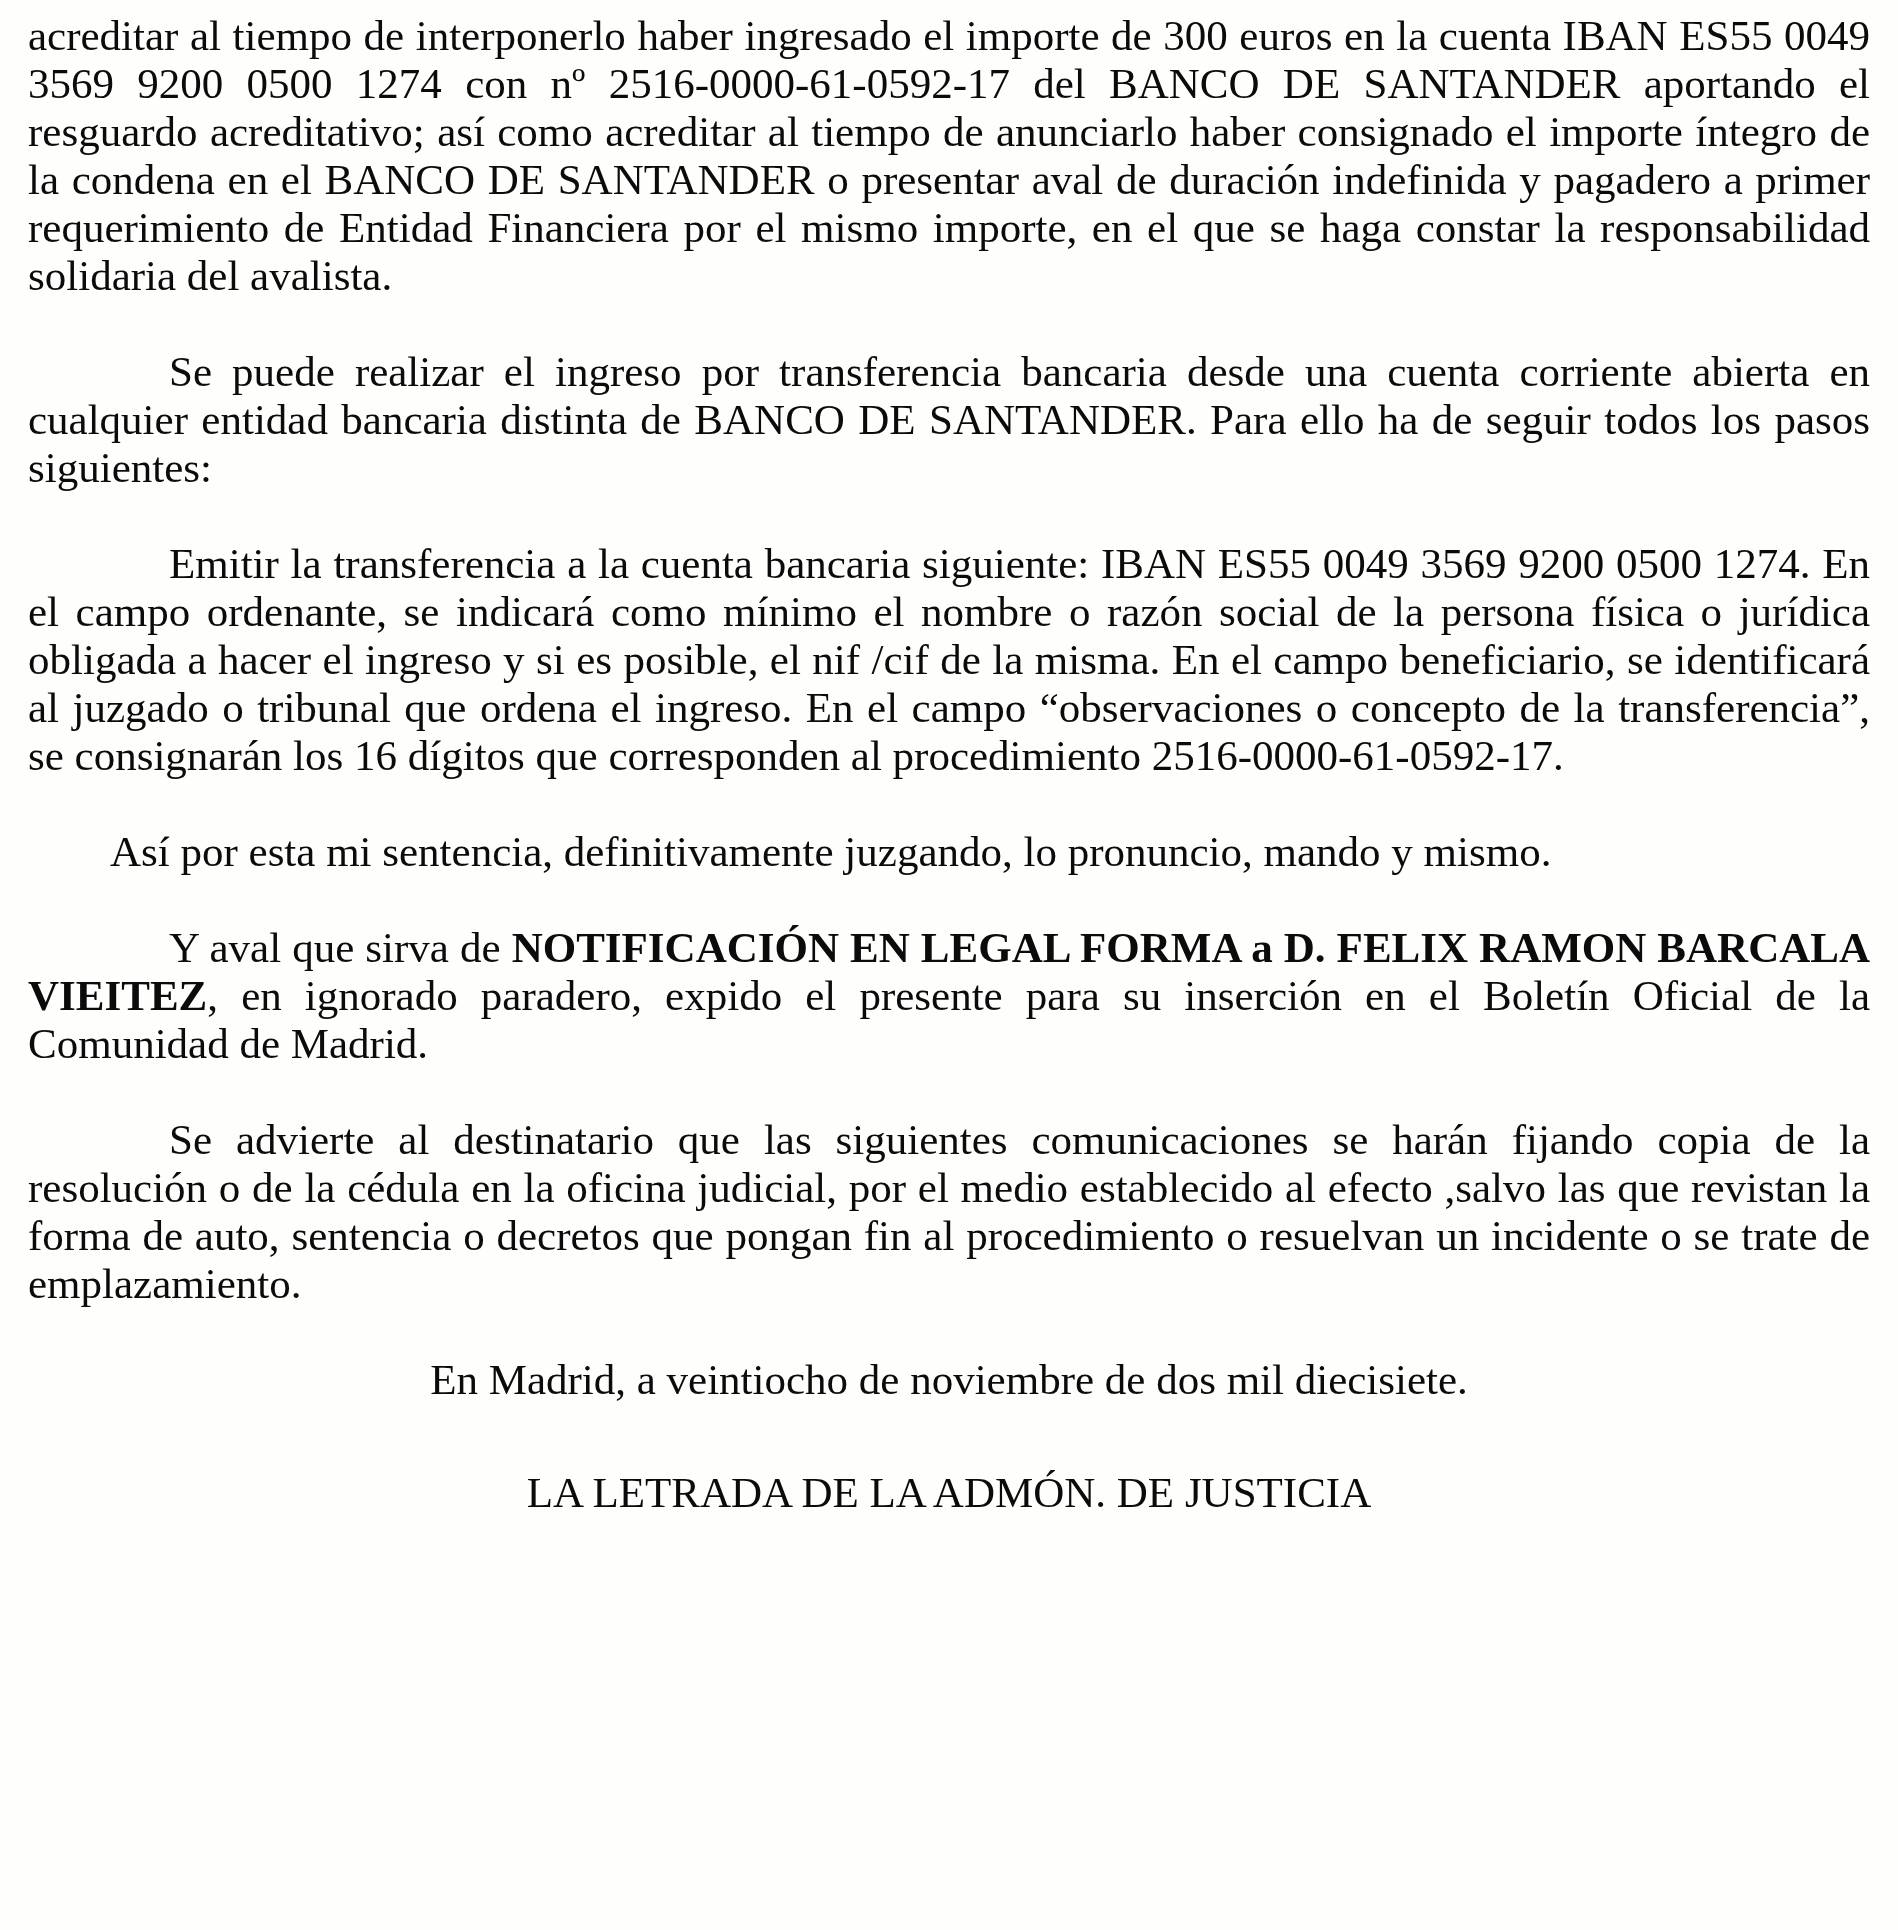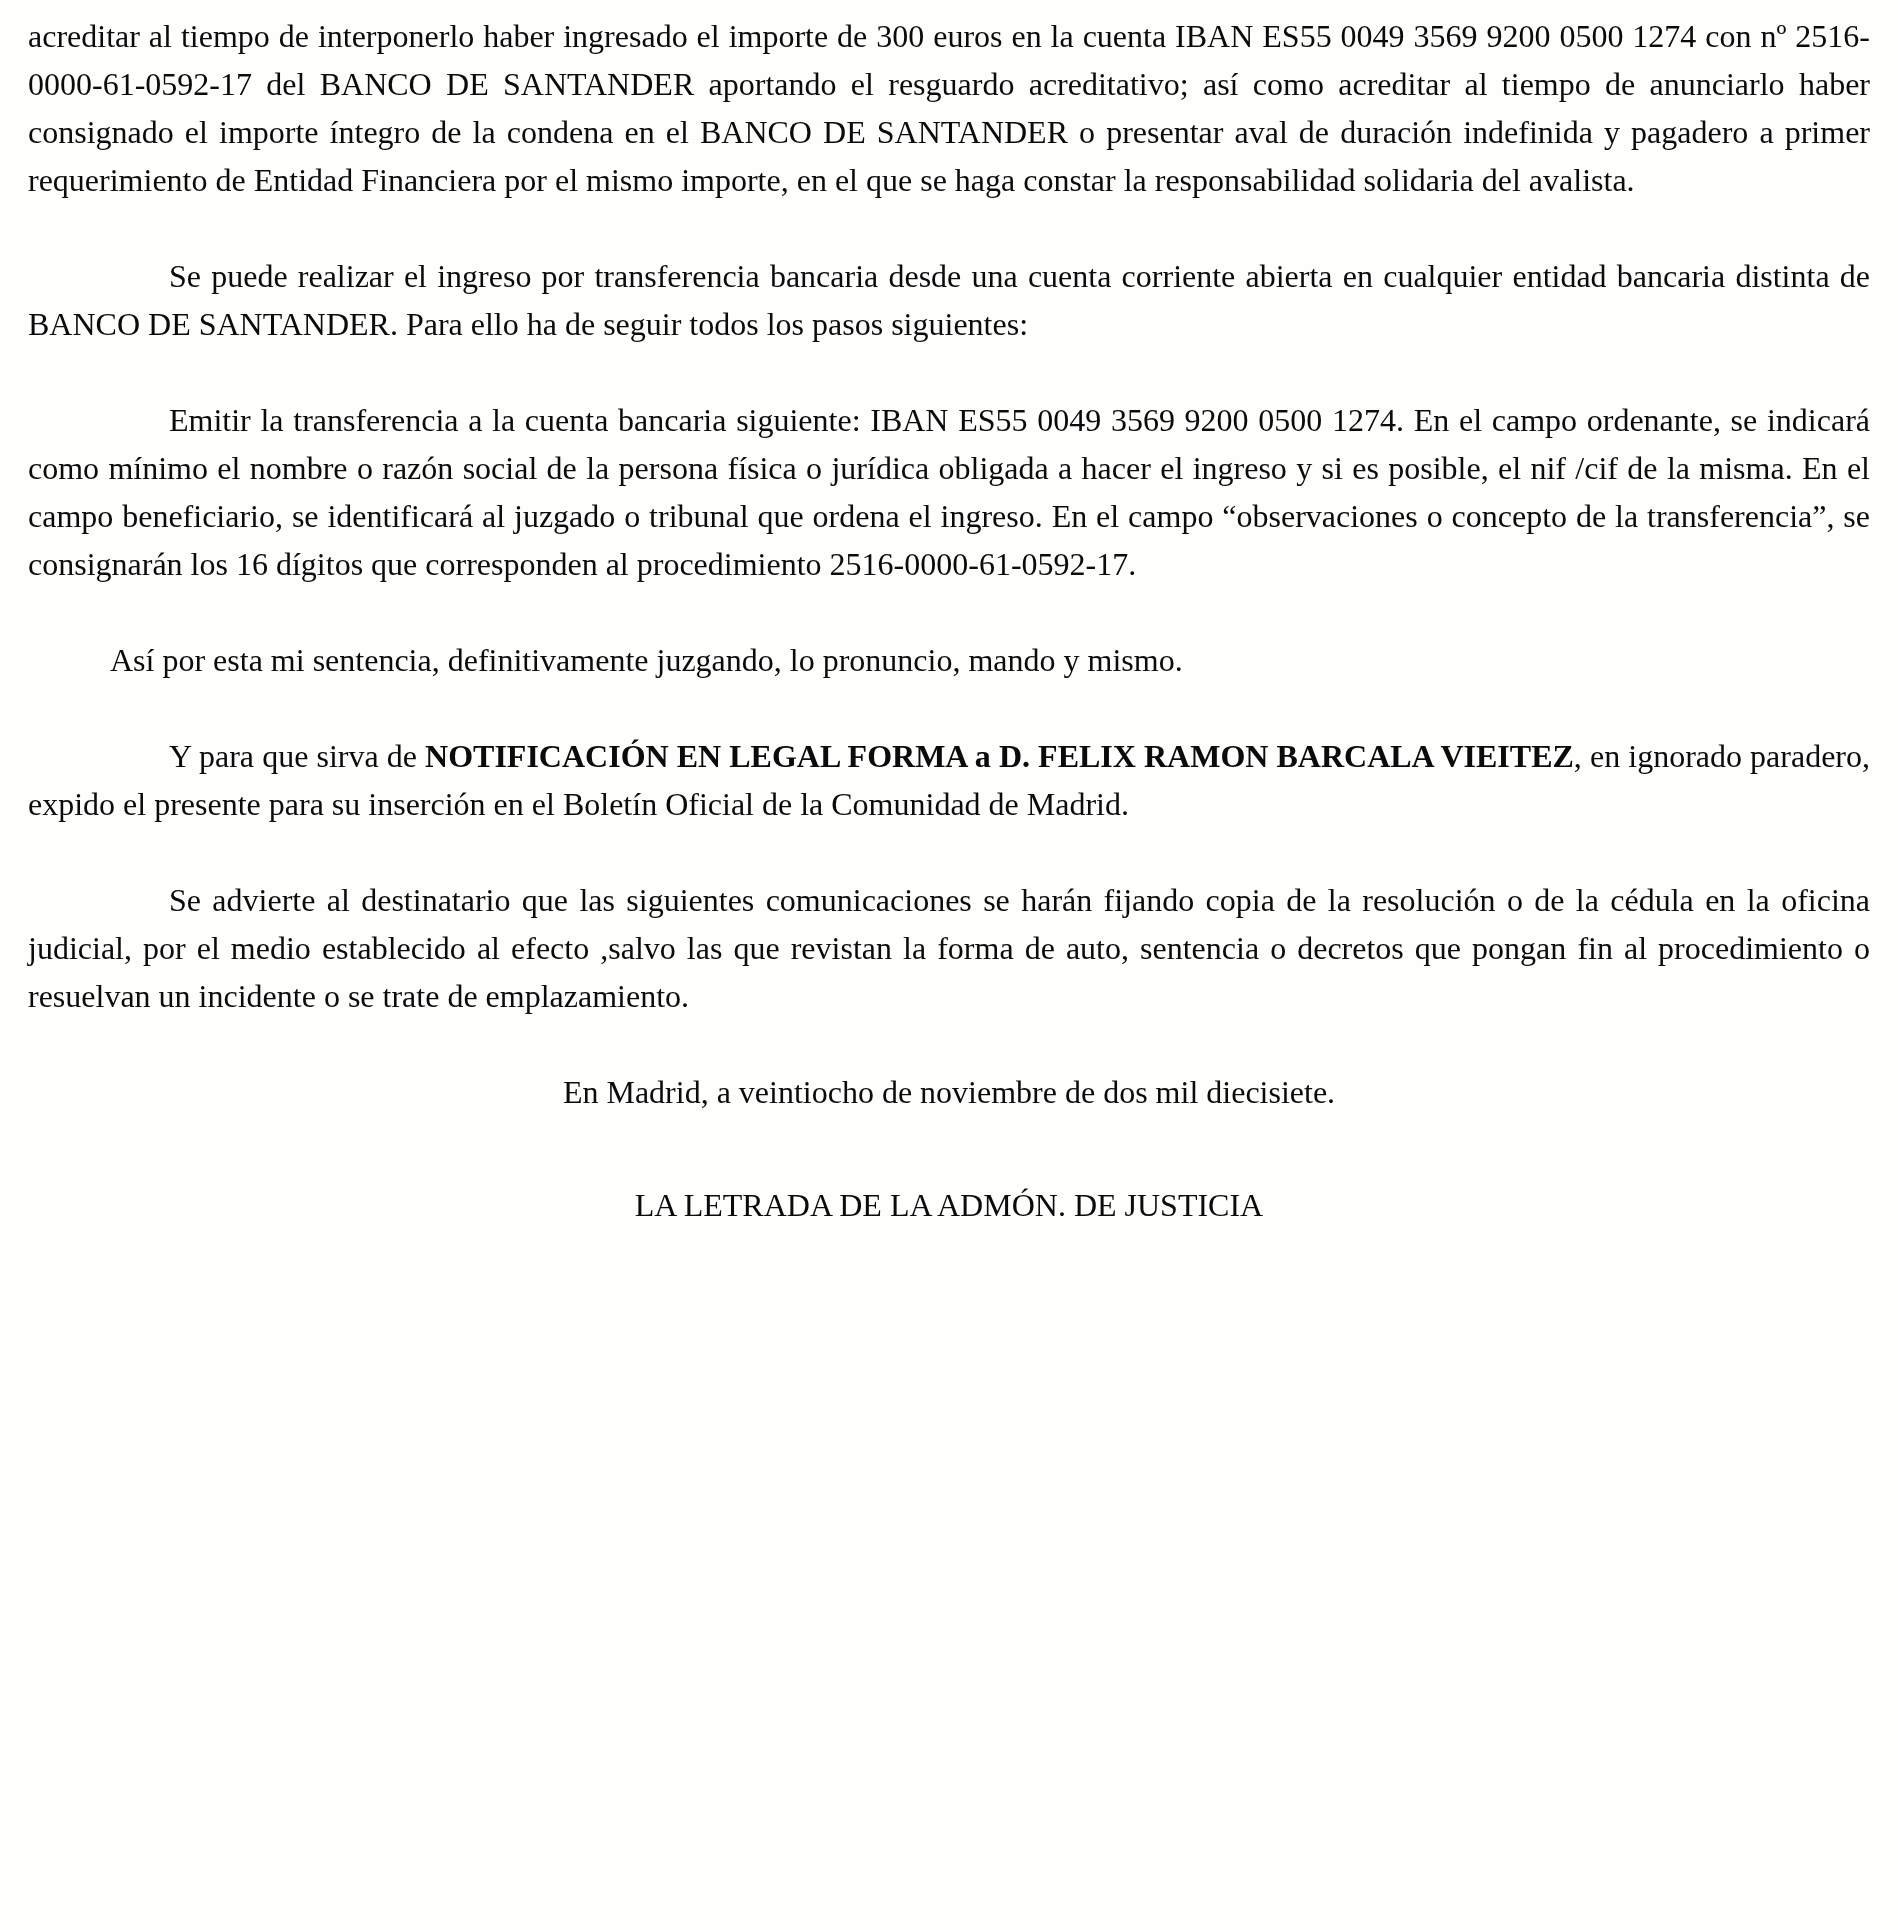"acreditar al tiempo de interponerlo" .page { font-size: 32px -> 43px }
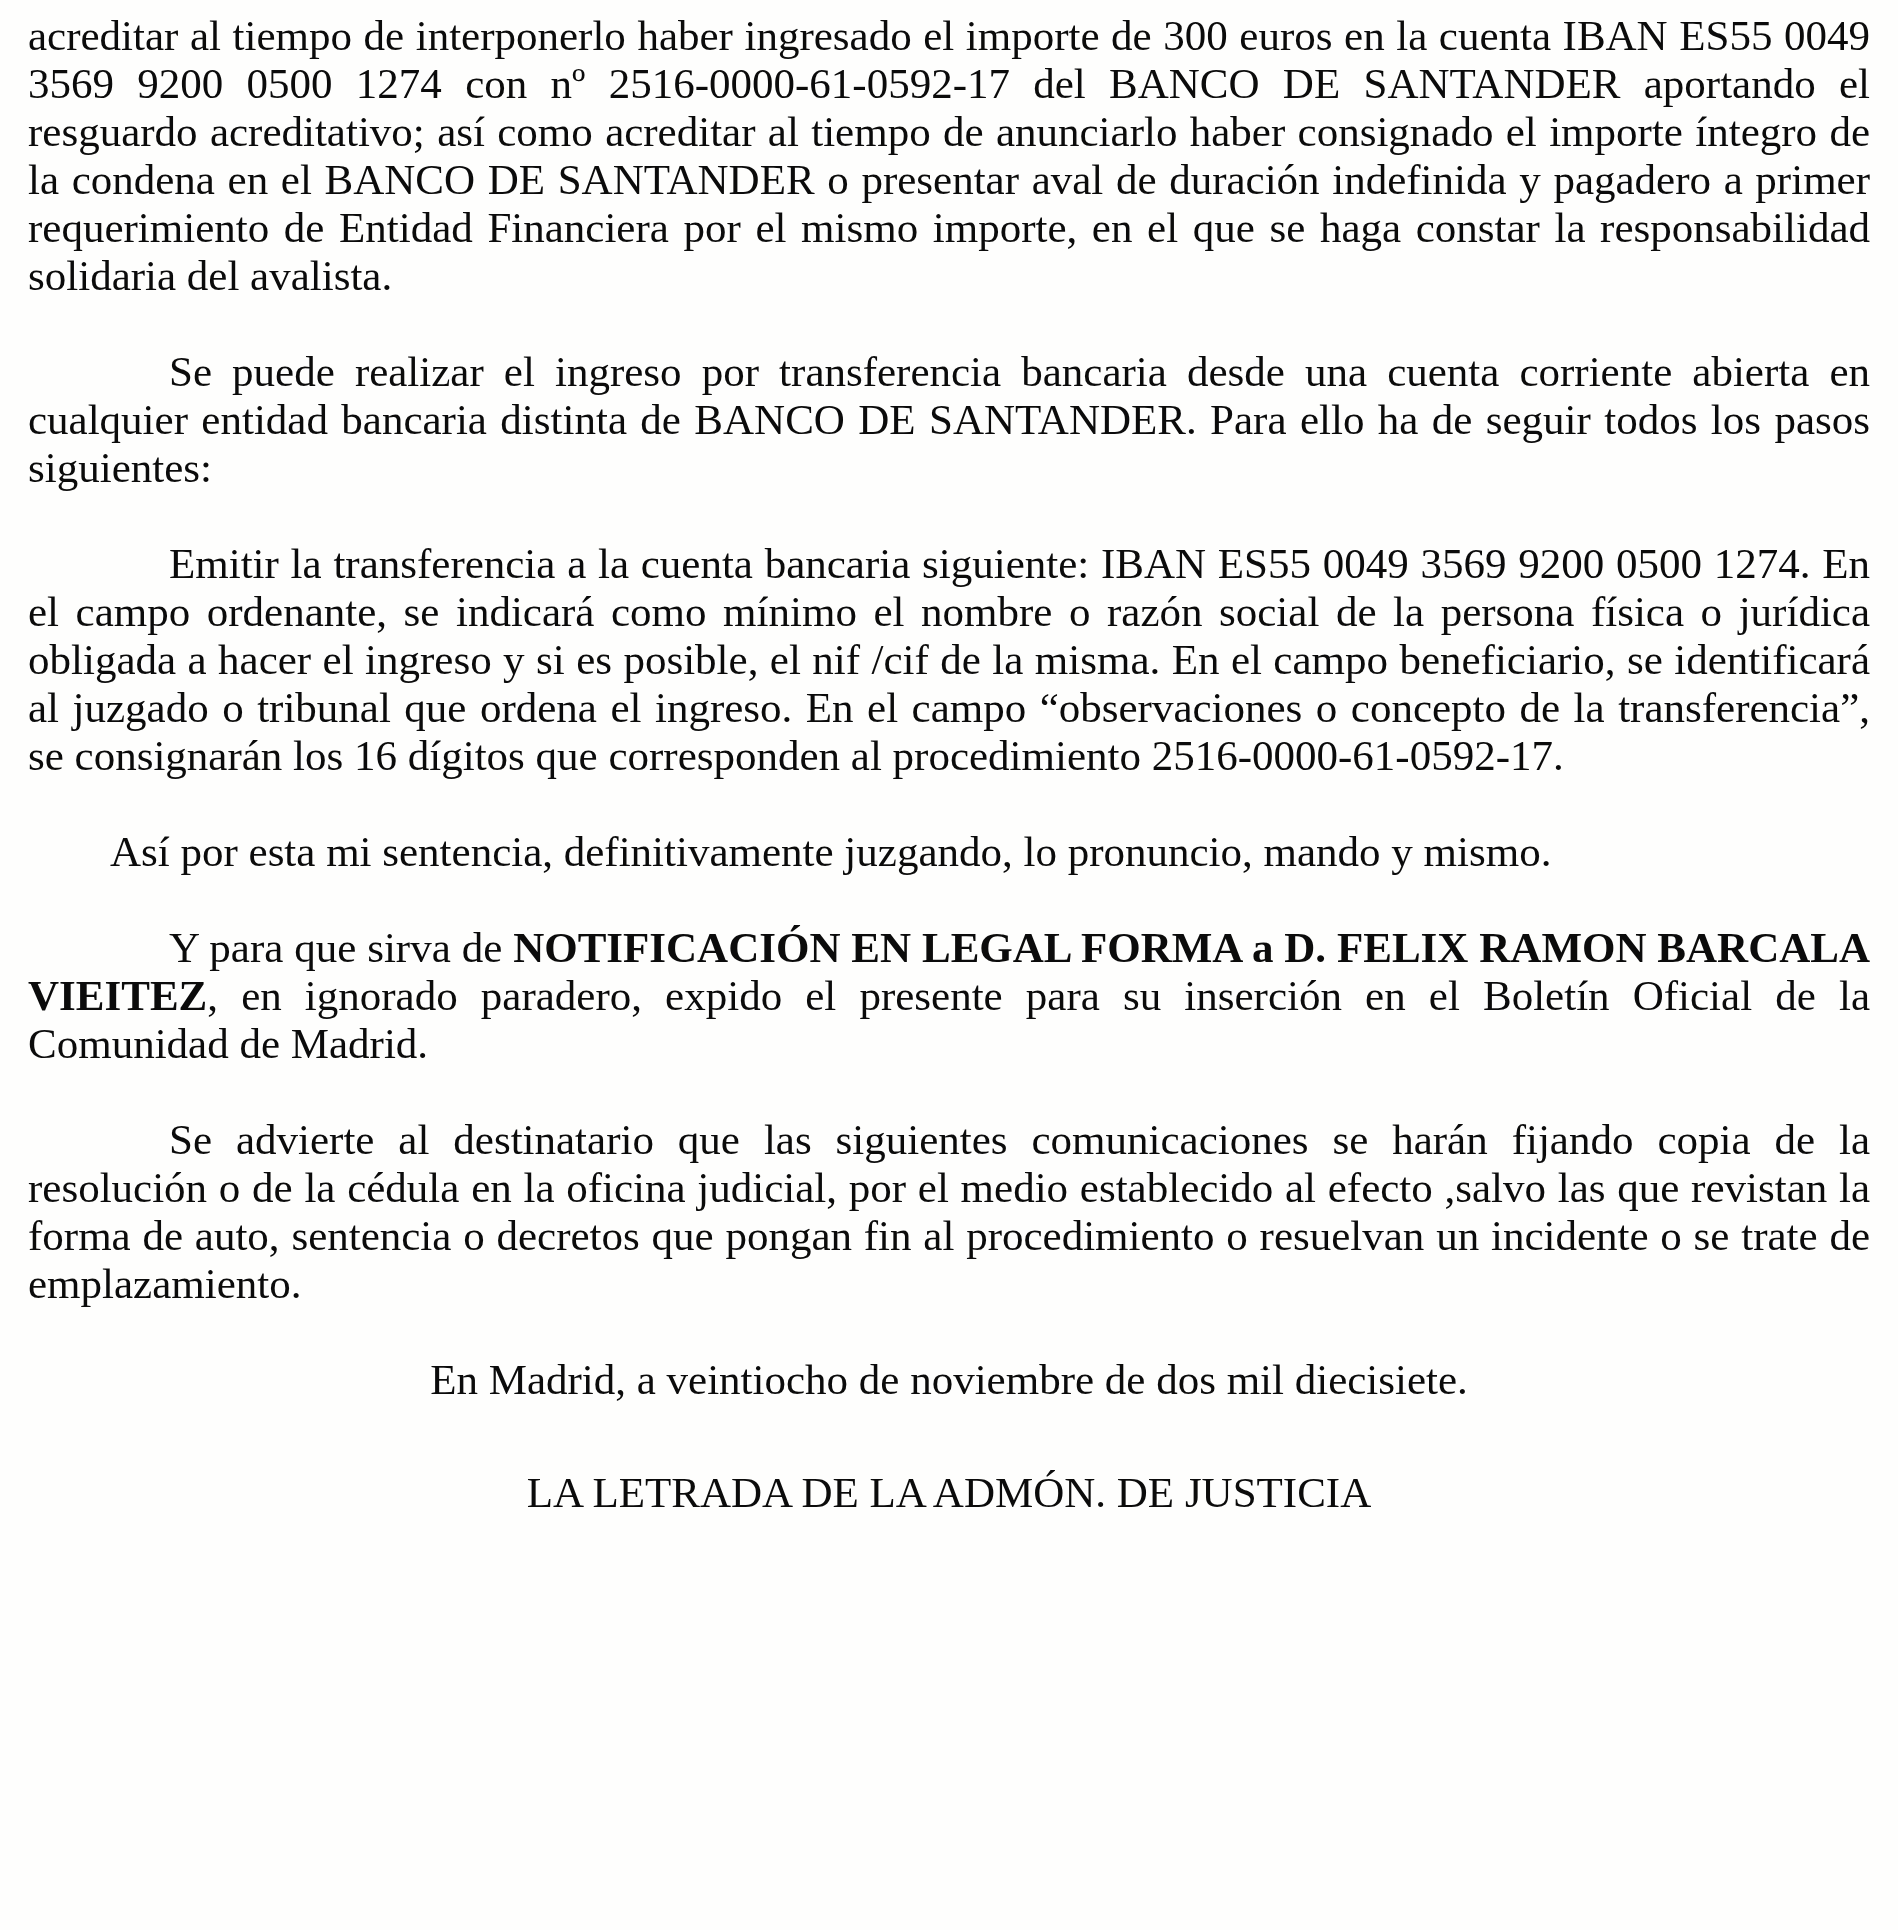"Y para que sirva de" span { text: para -> aval }
